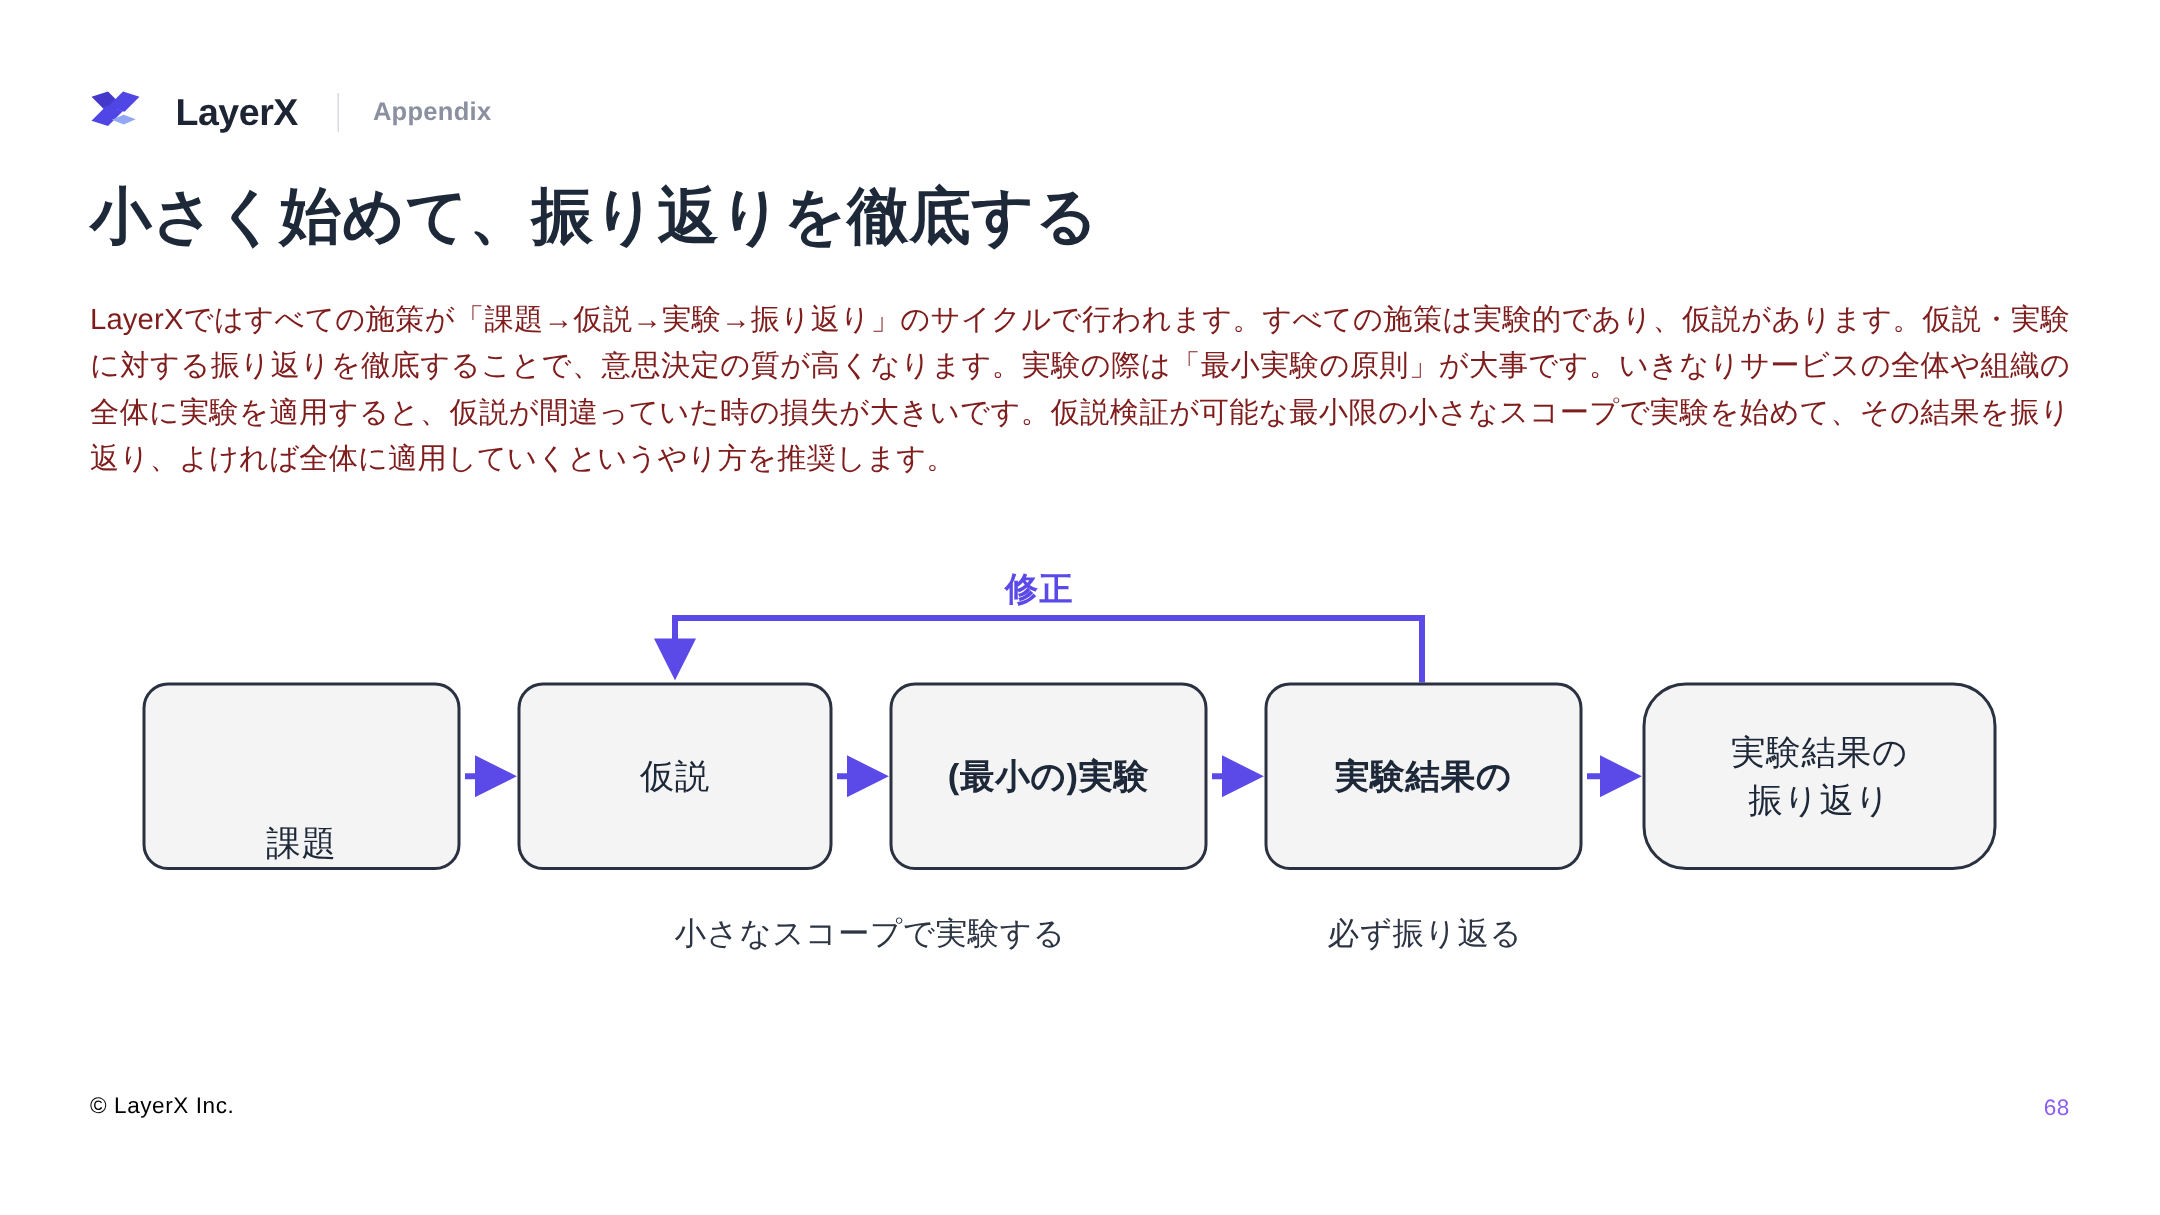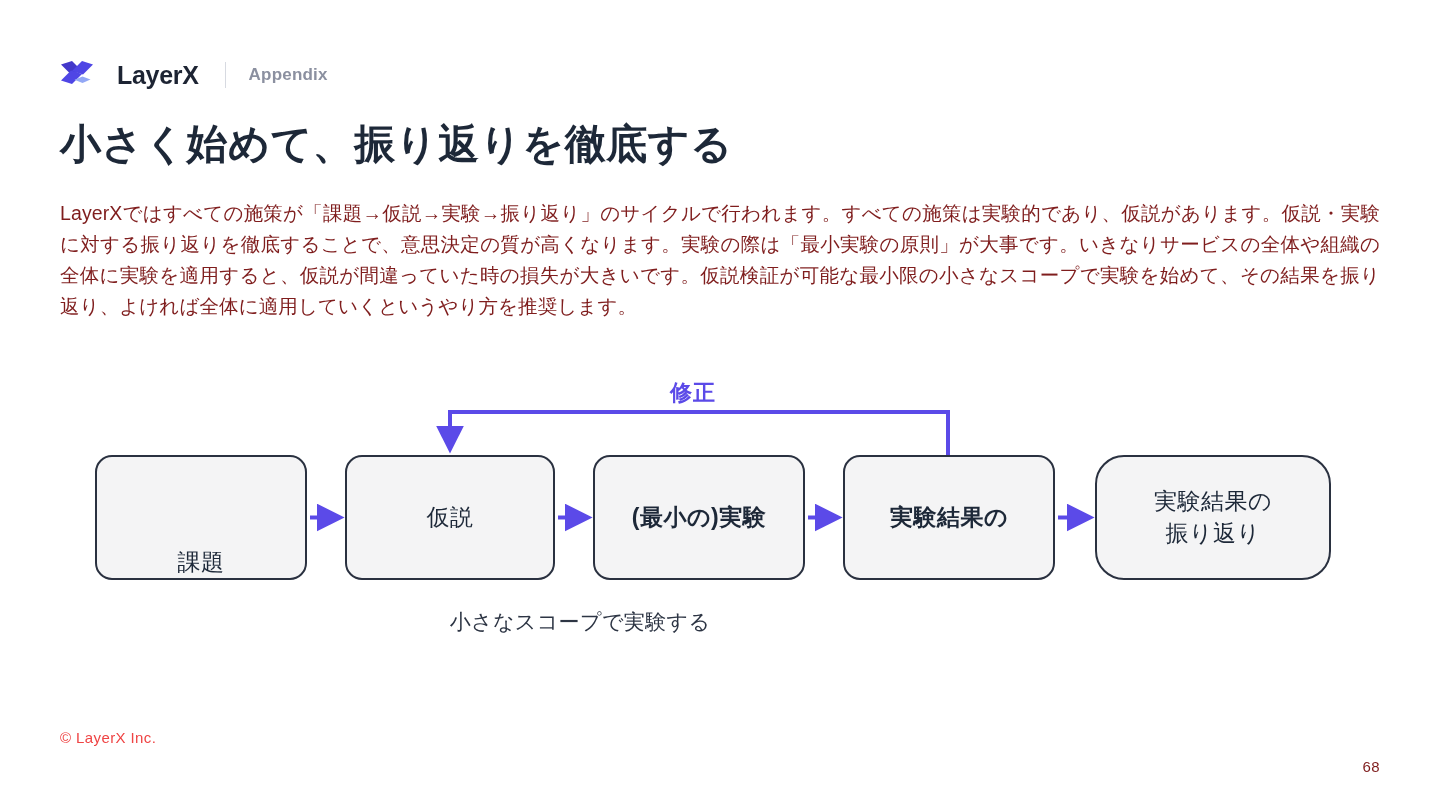"必ず振り返る" div.caption { html: none -> <div>必ず振り返る</div> }
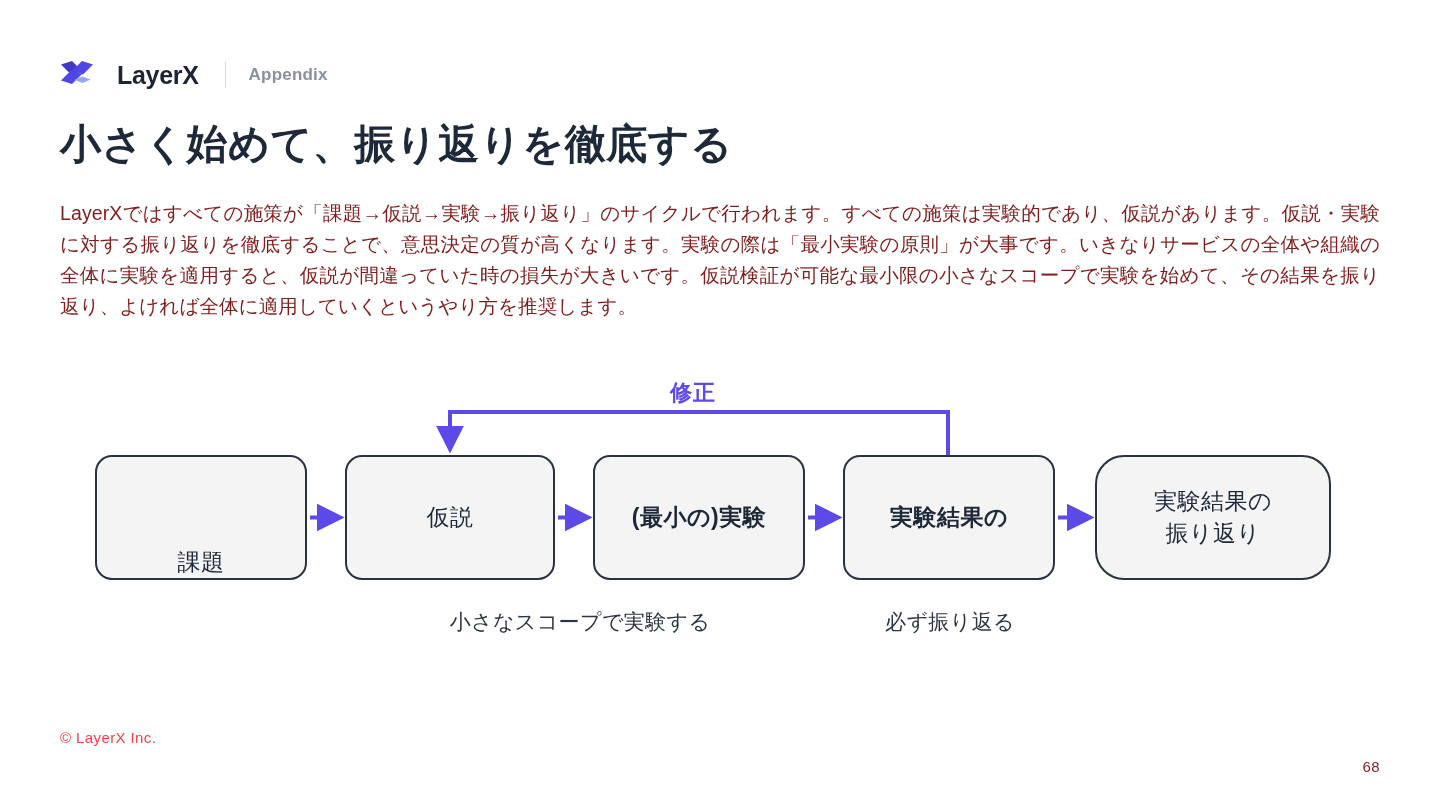"© LayerX Inc." .footer-copy { color: #ef4444 -> #000000 }
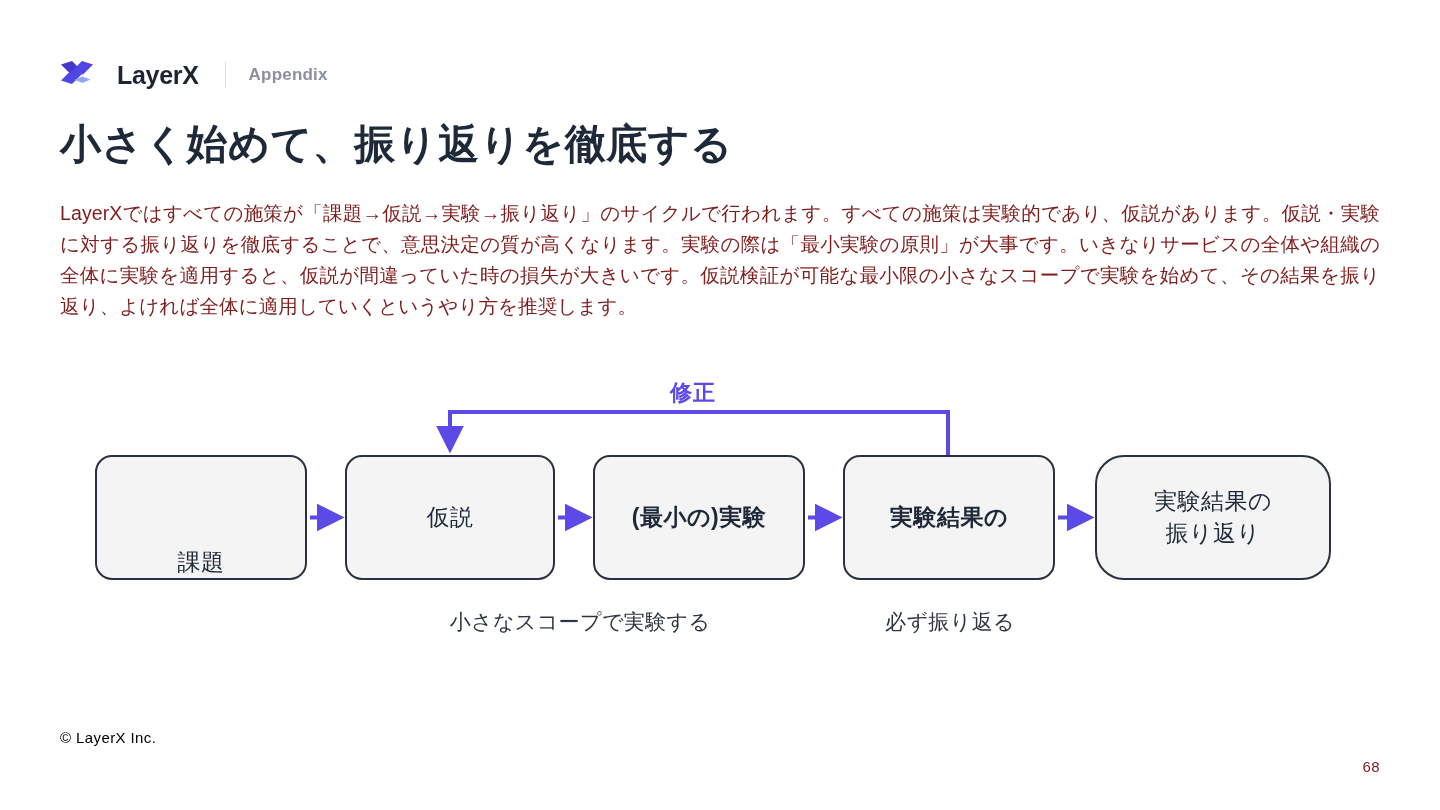"68" .footer-page { color: #7f1d1d -> #8b5cf6; top: 758px -> 730px }
